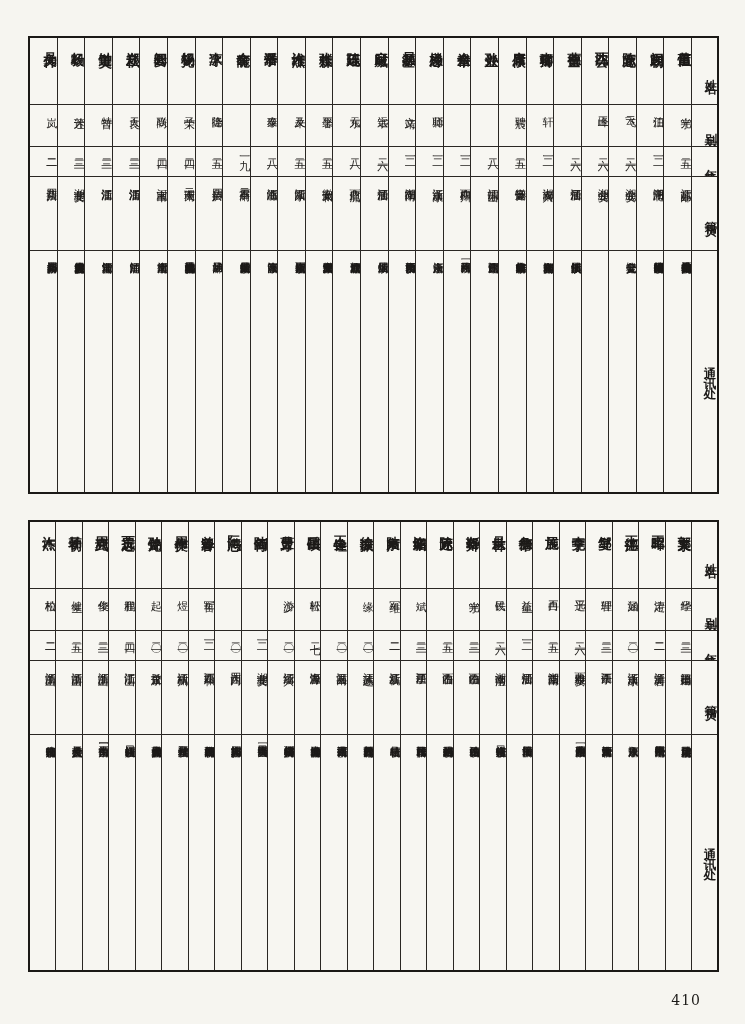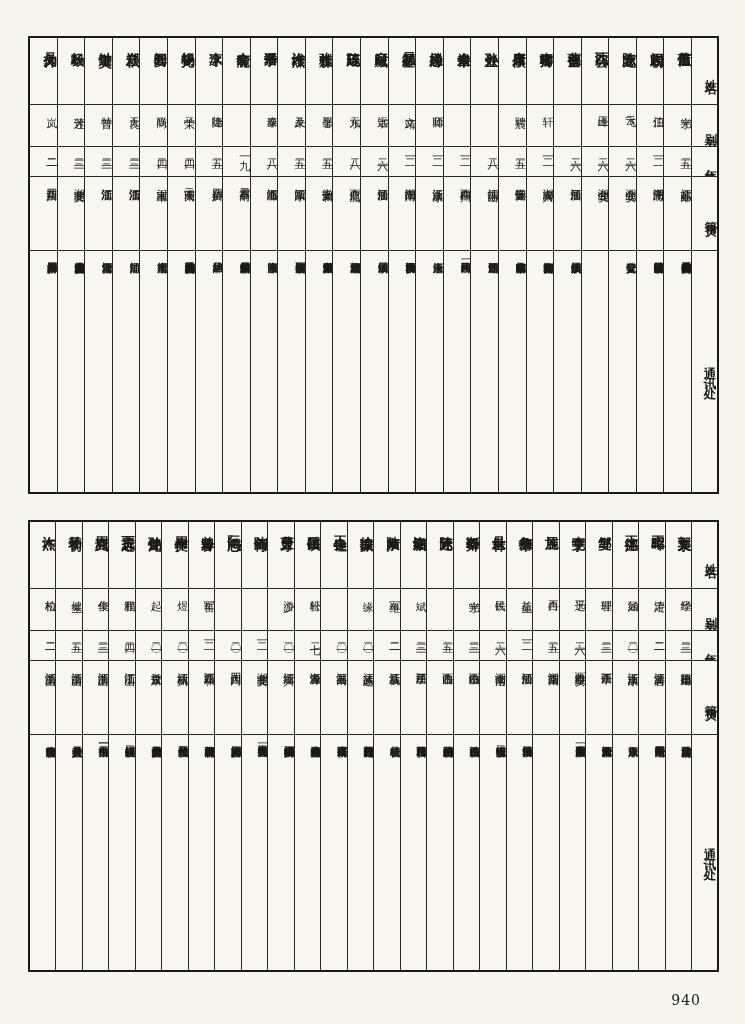"940" div.pageno { text: 940 -> 410 }
